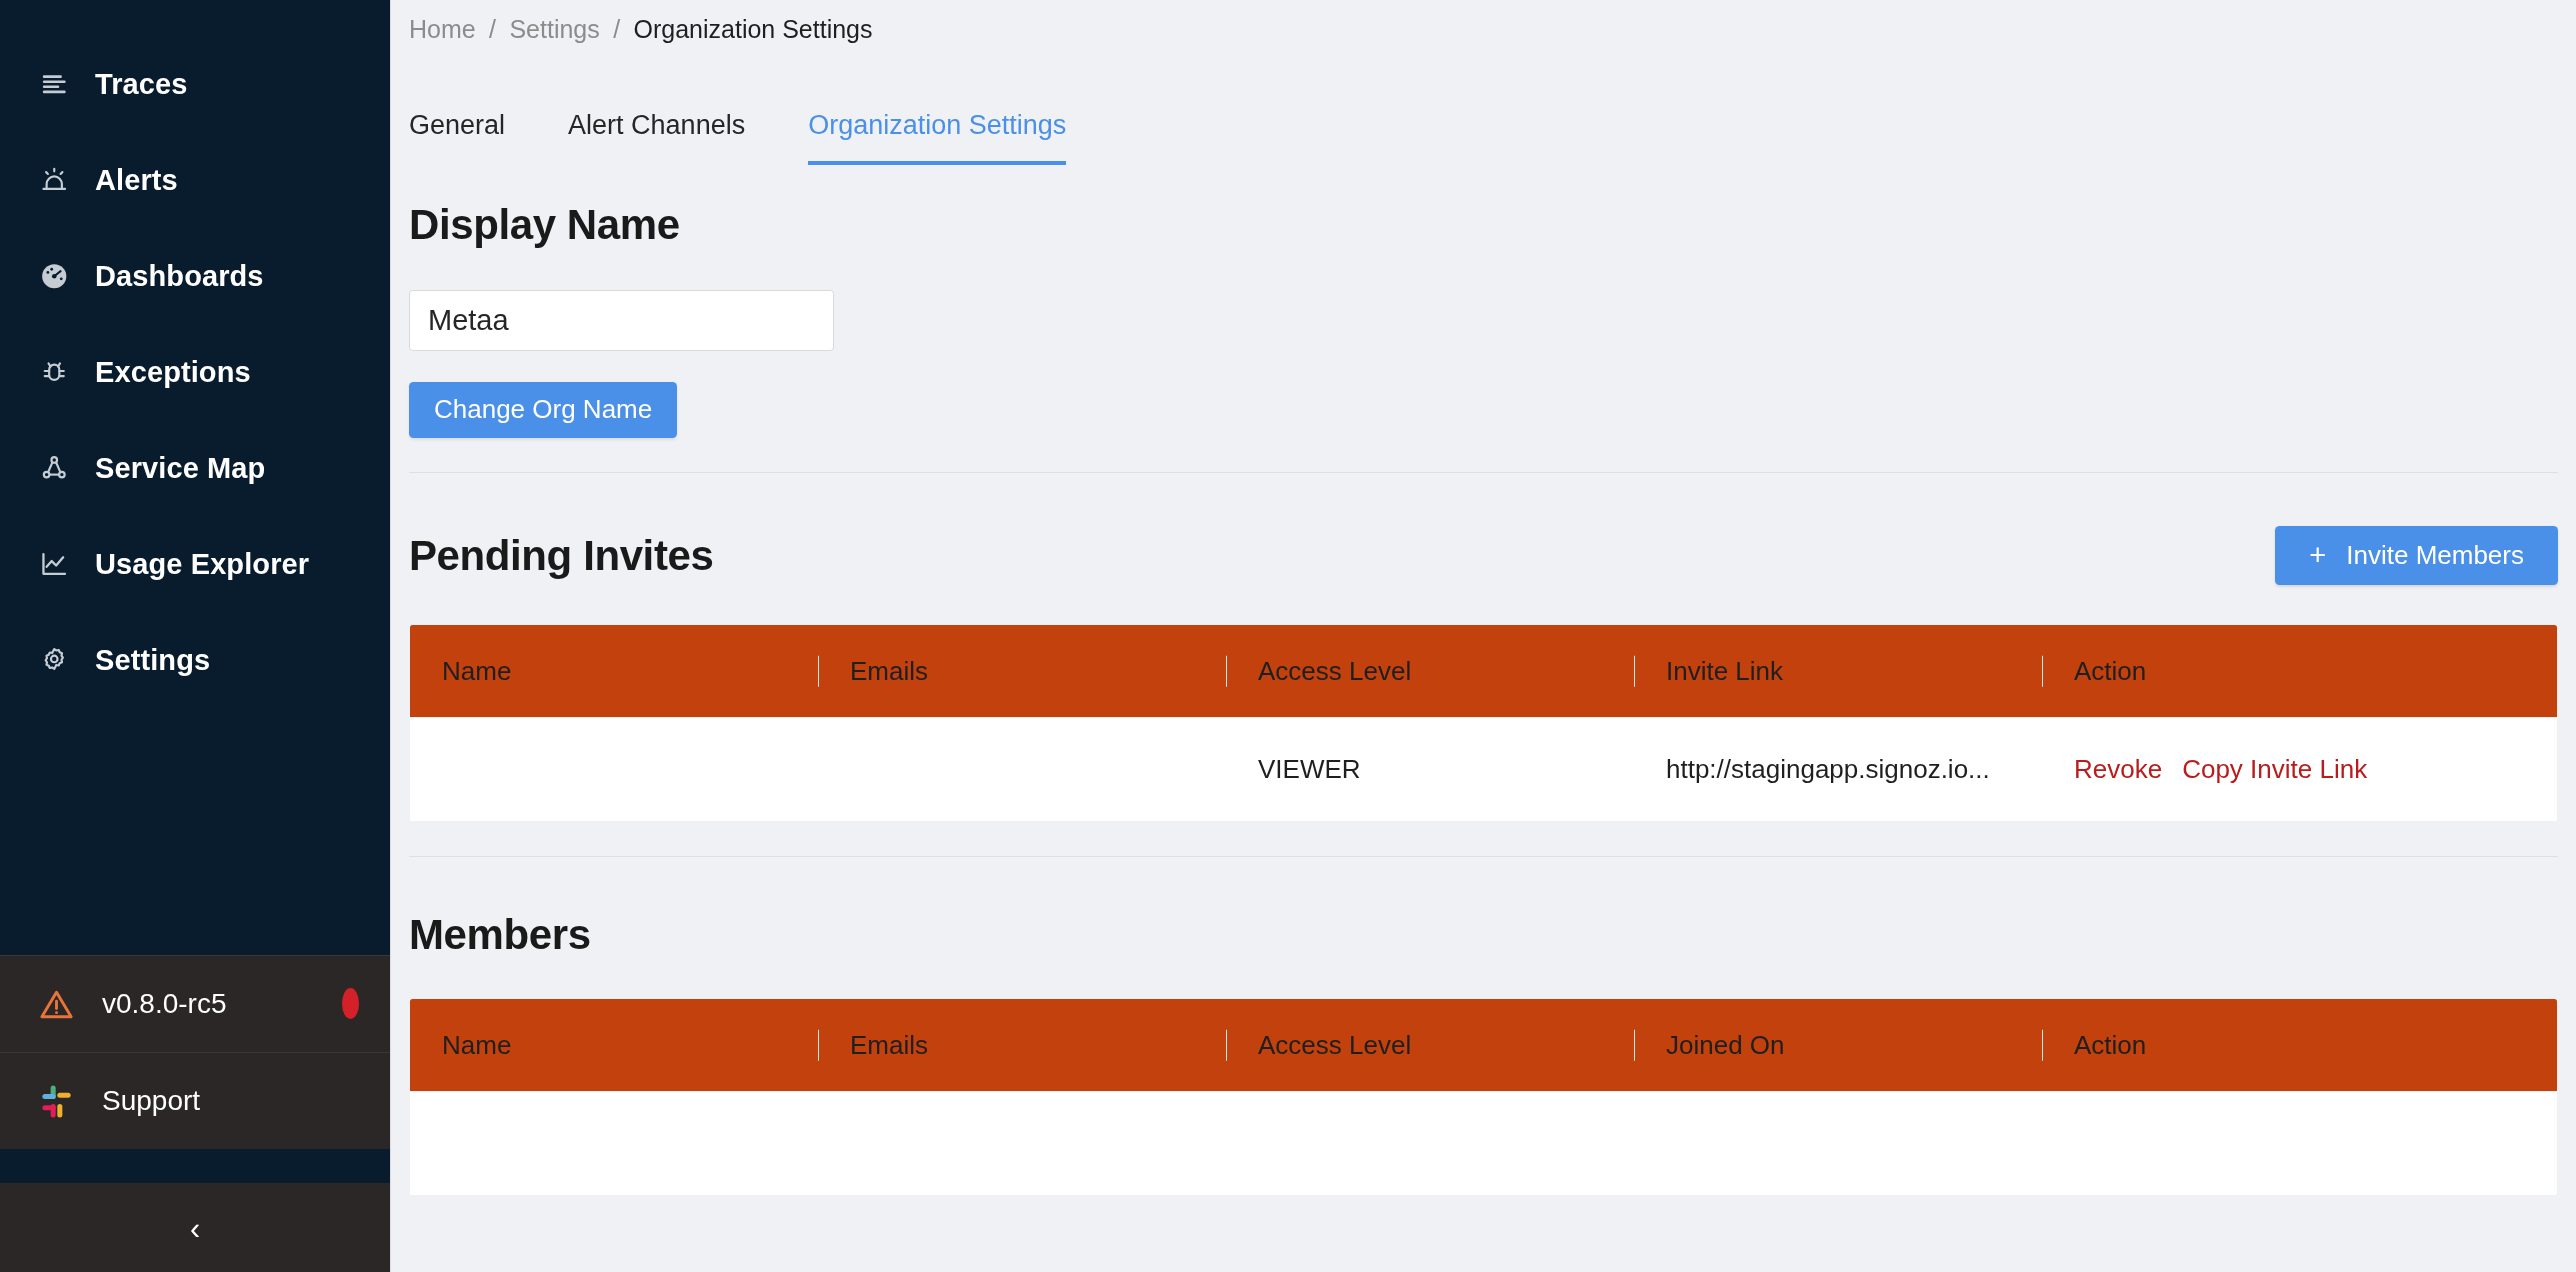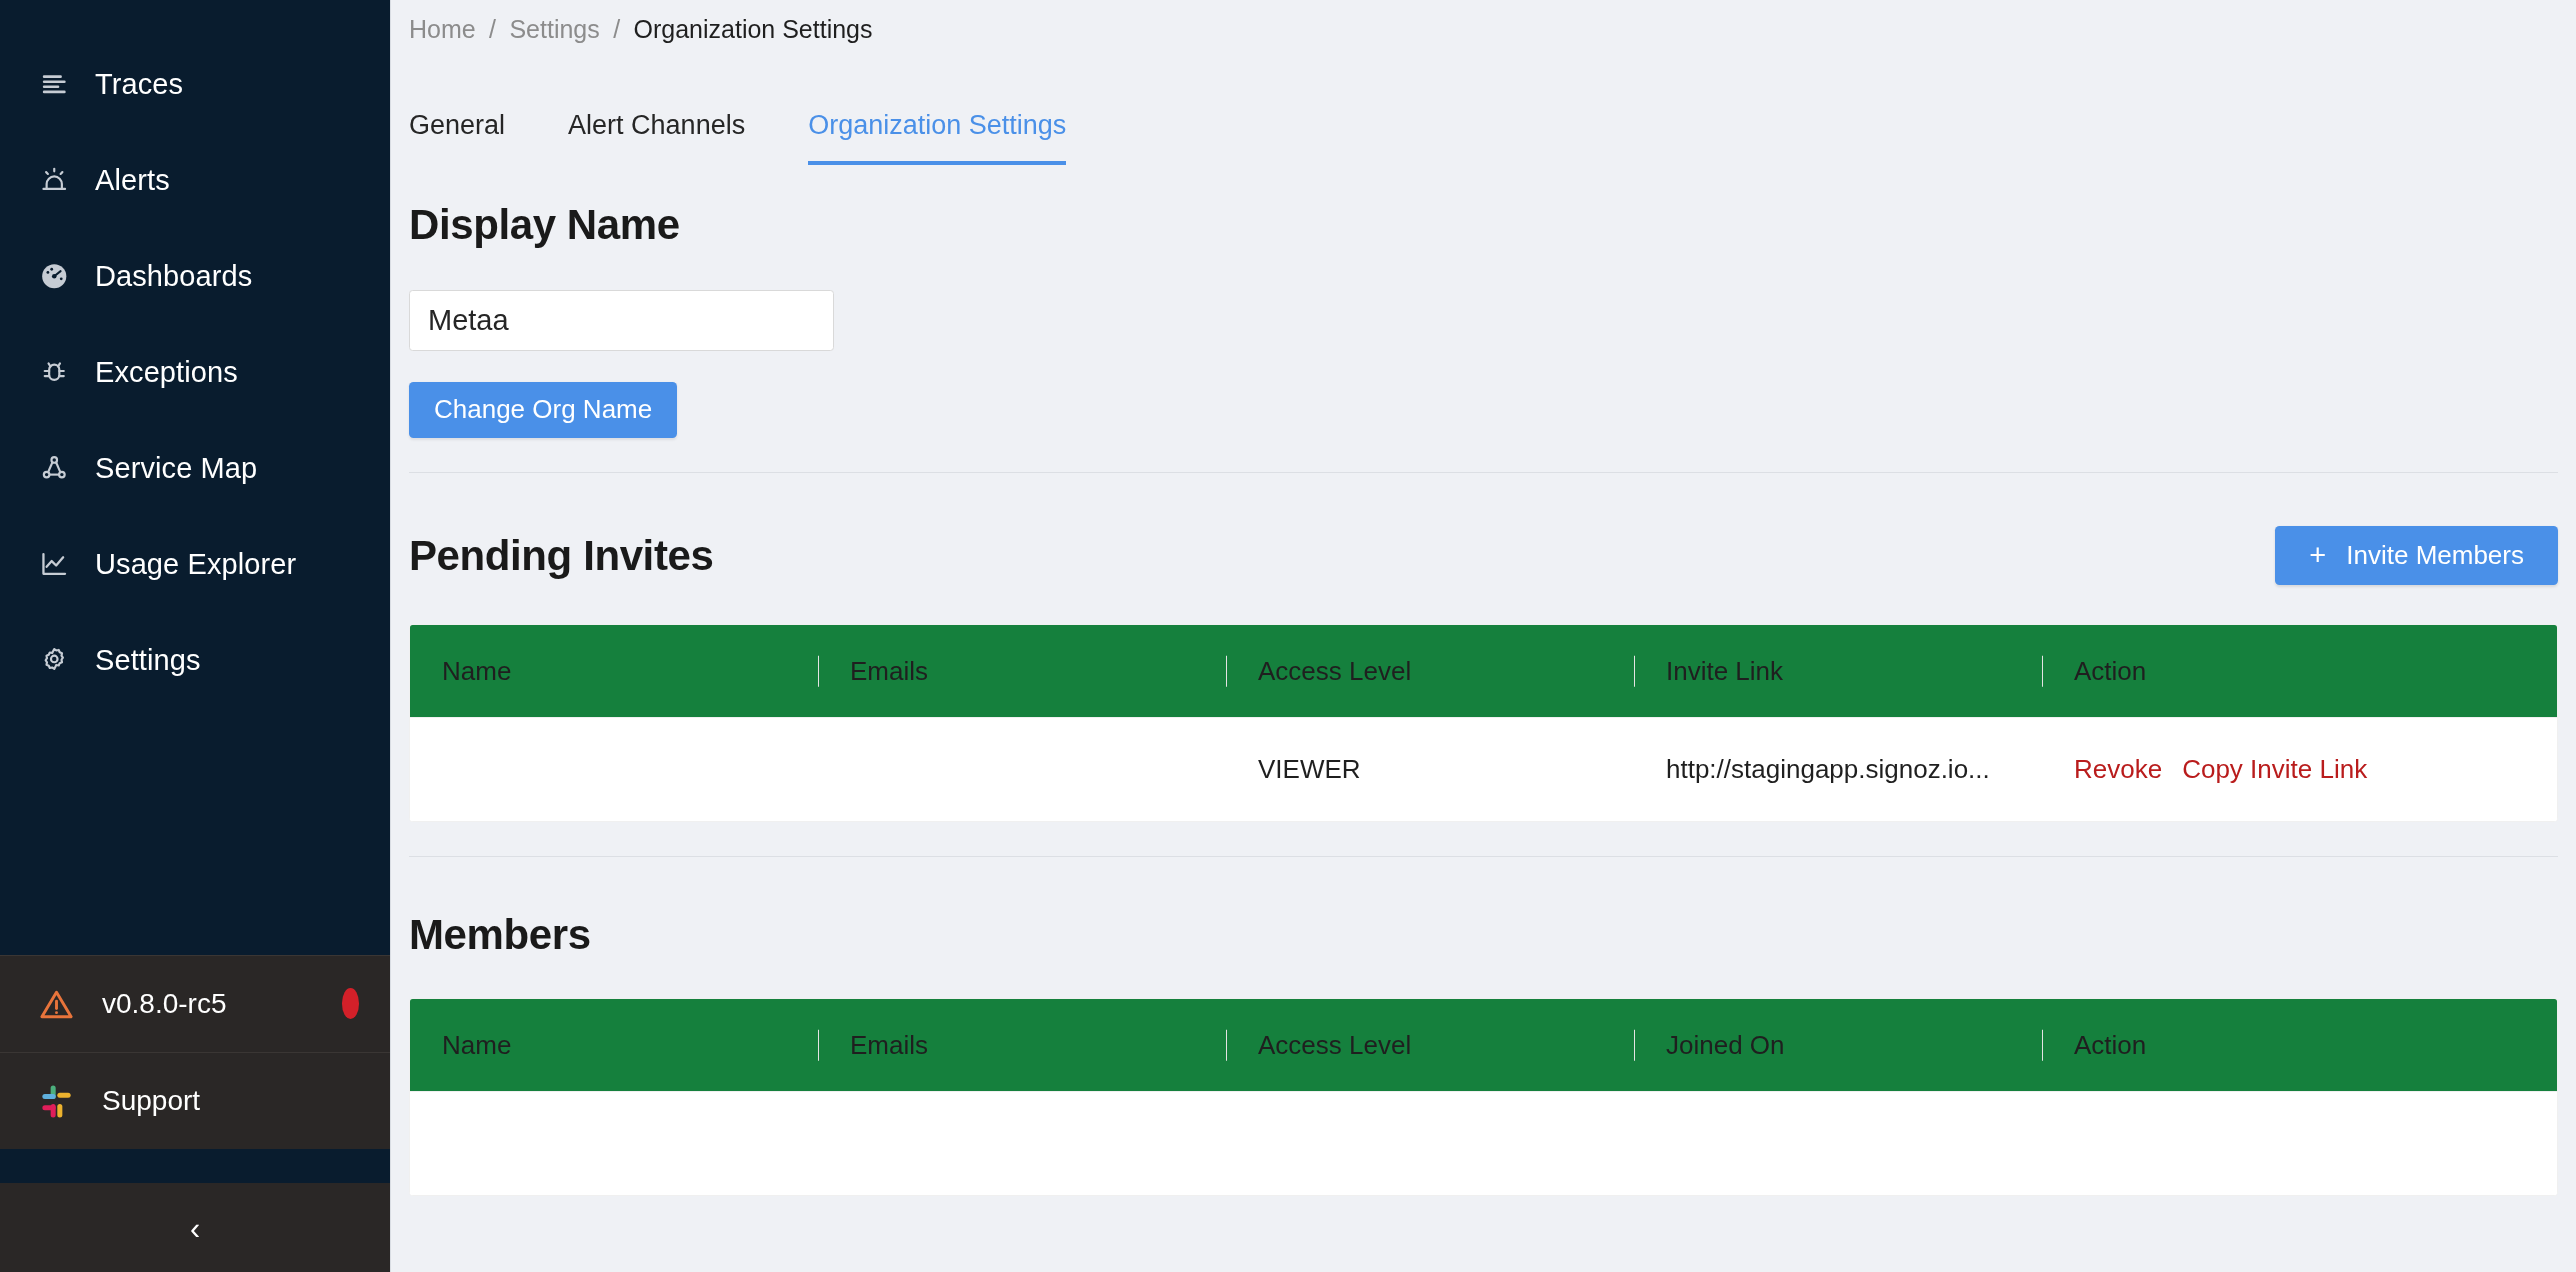"Traces" .nav-label { font-weight: none -> bold }
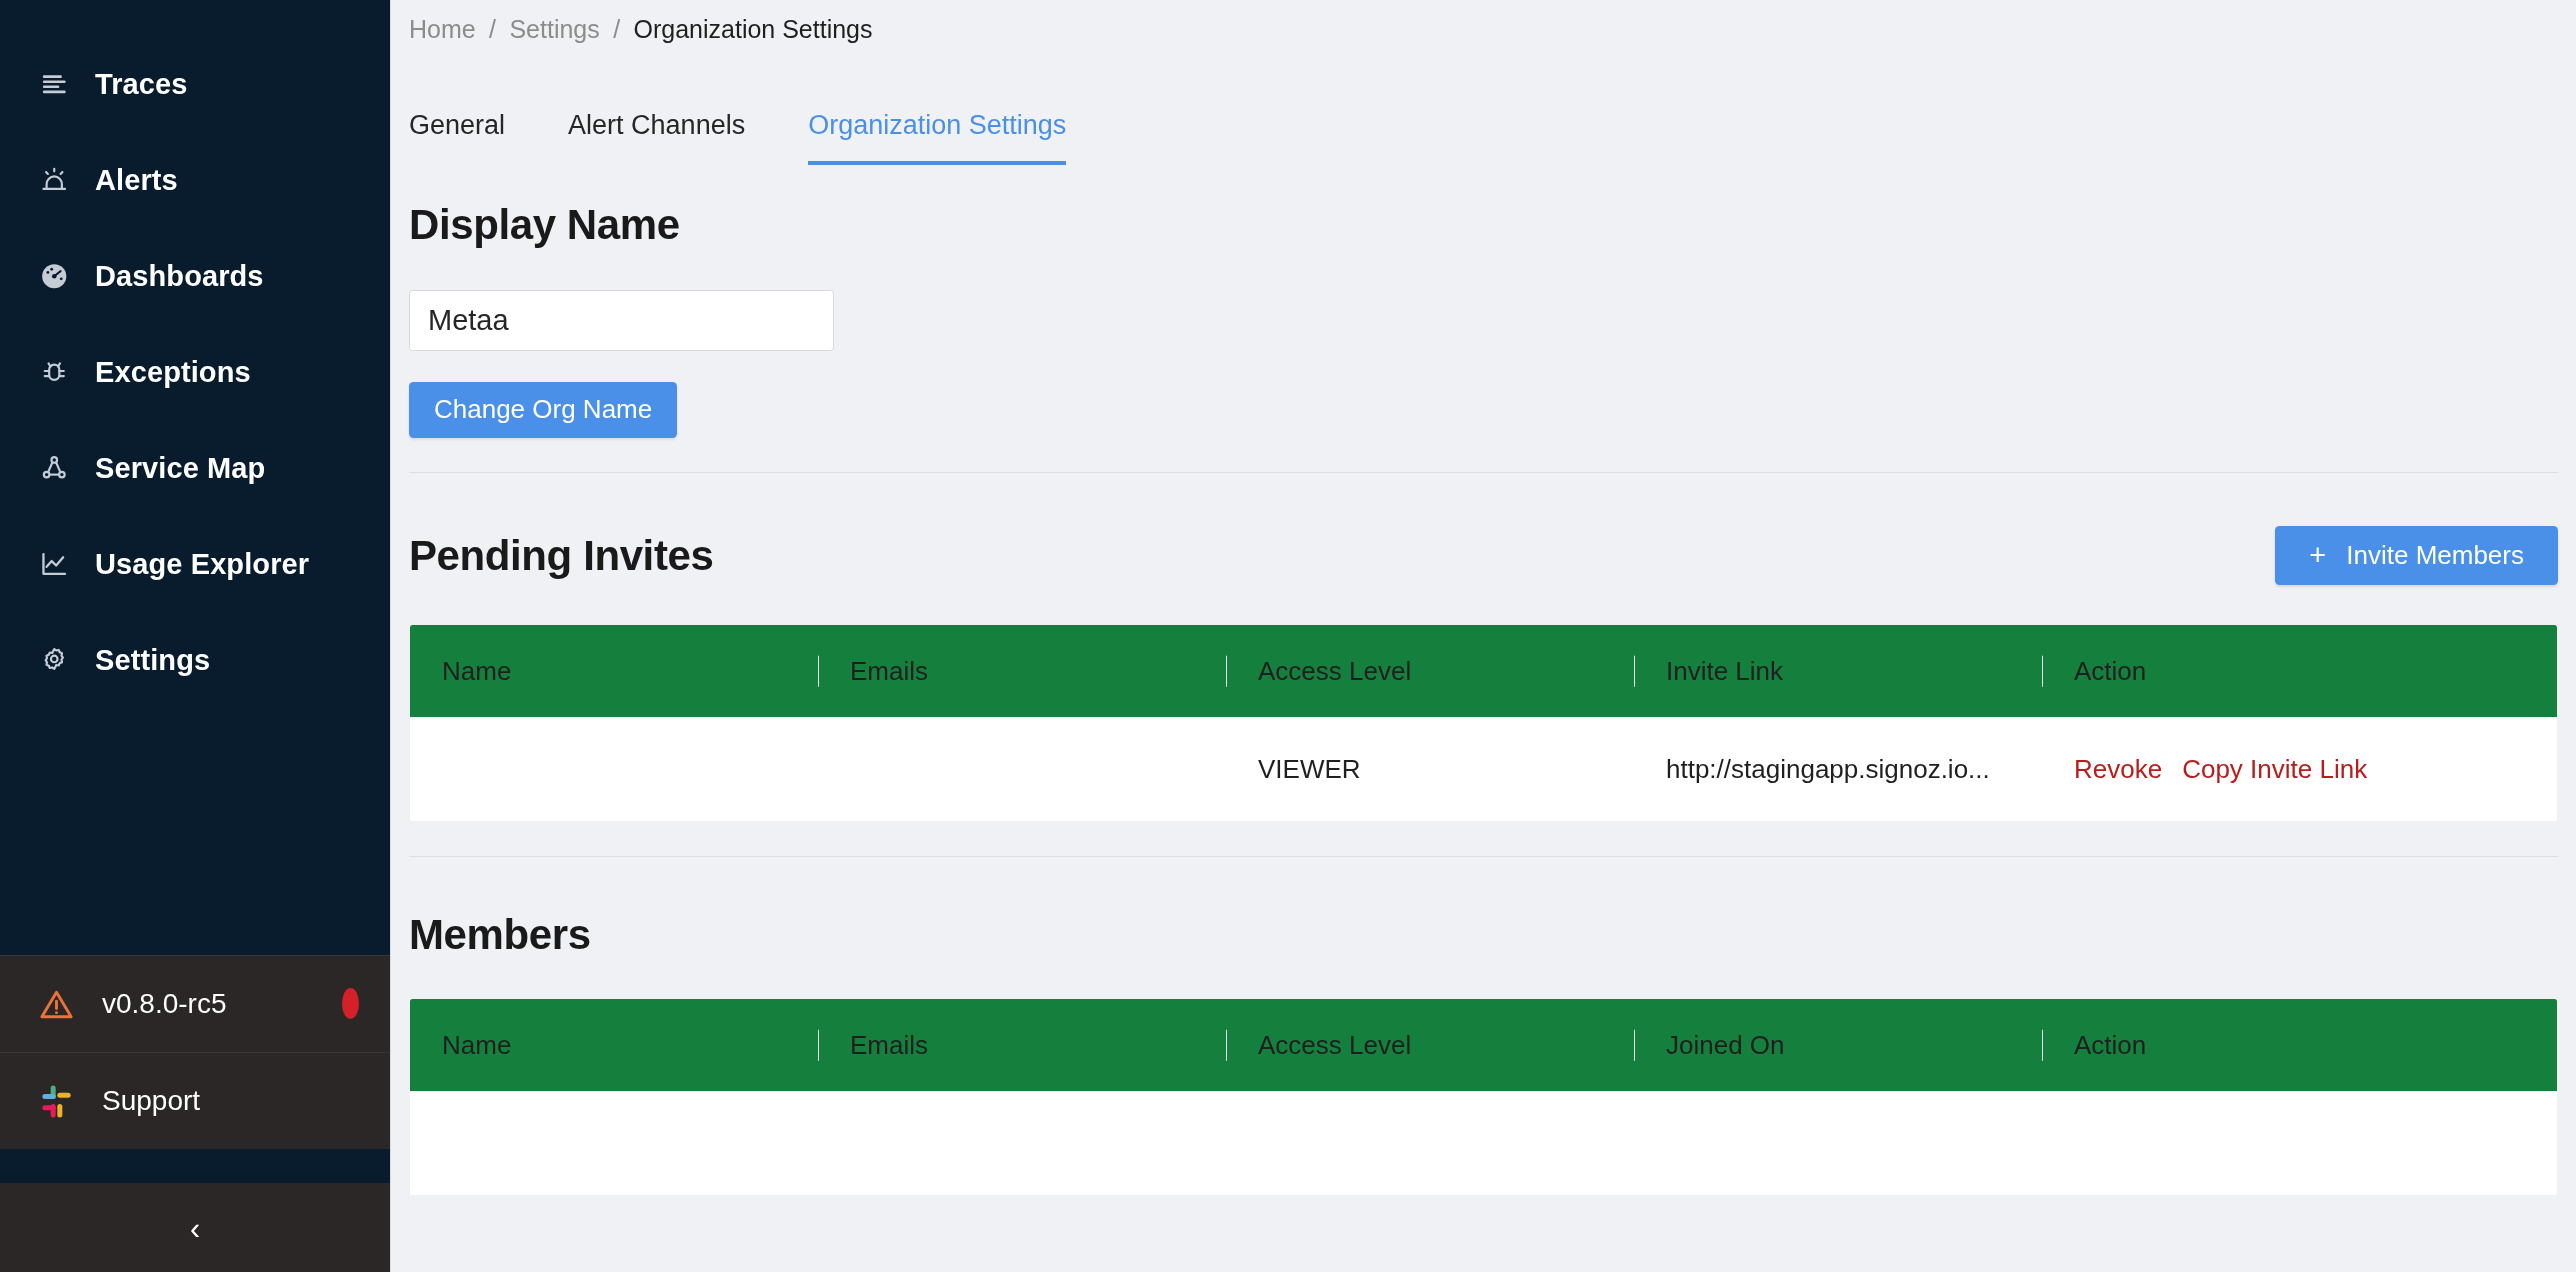"Name" table.data-table thead th { background: #15803d -> #c2410c }
